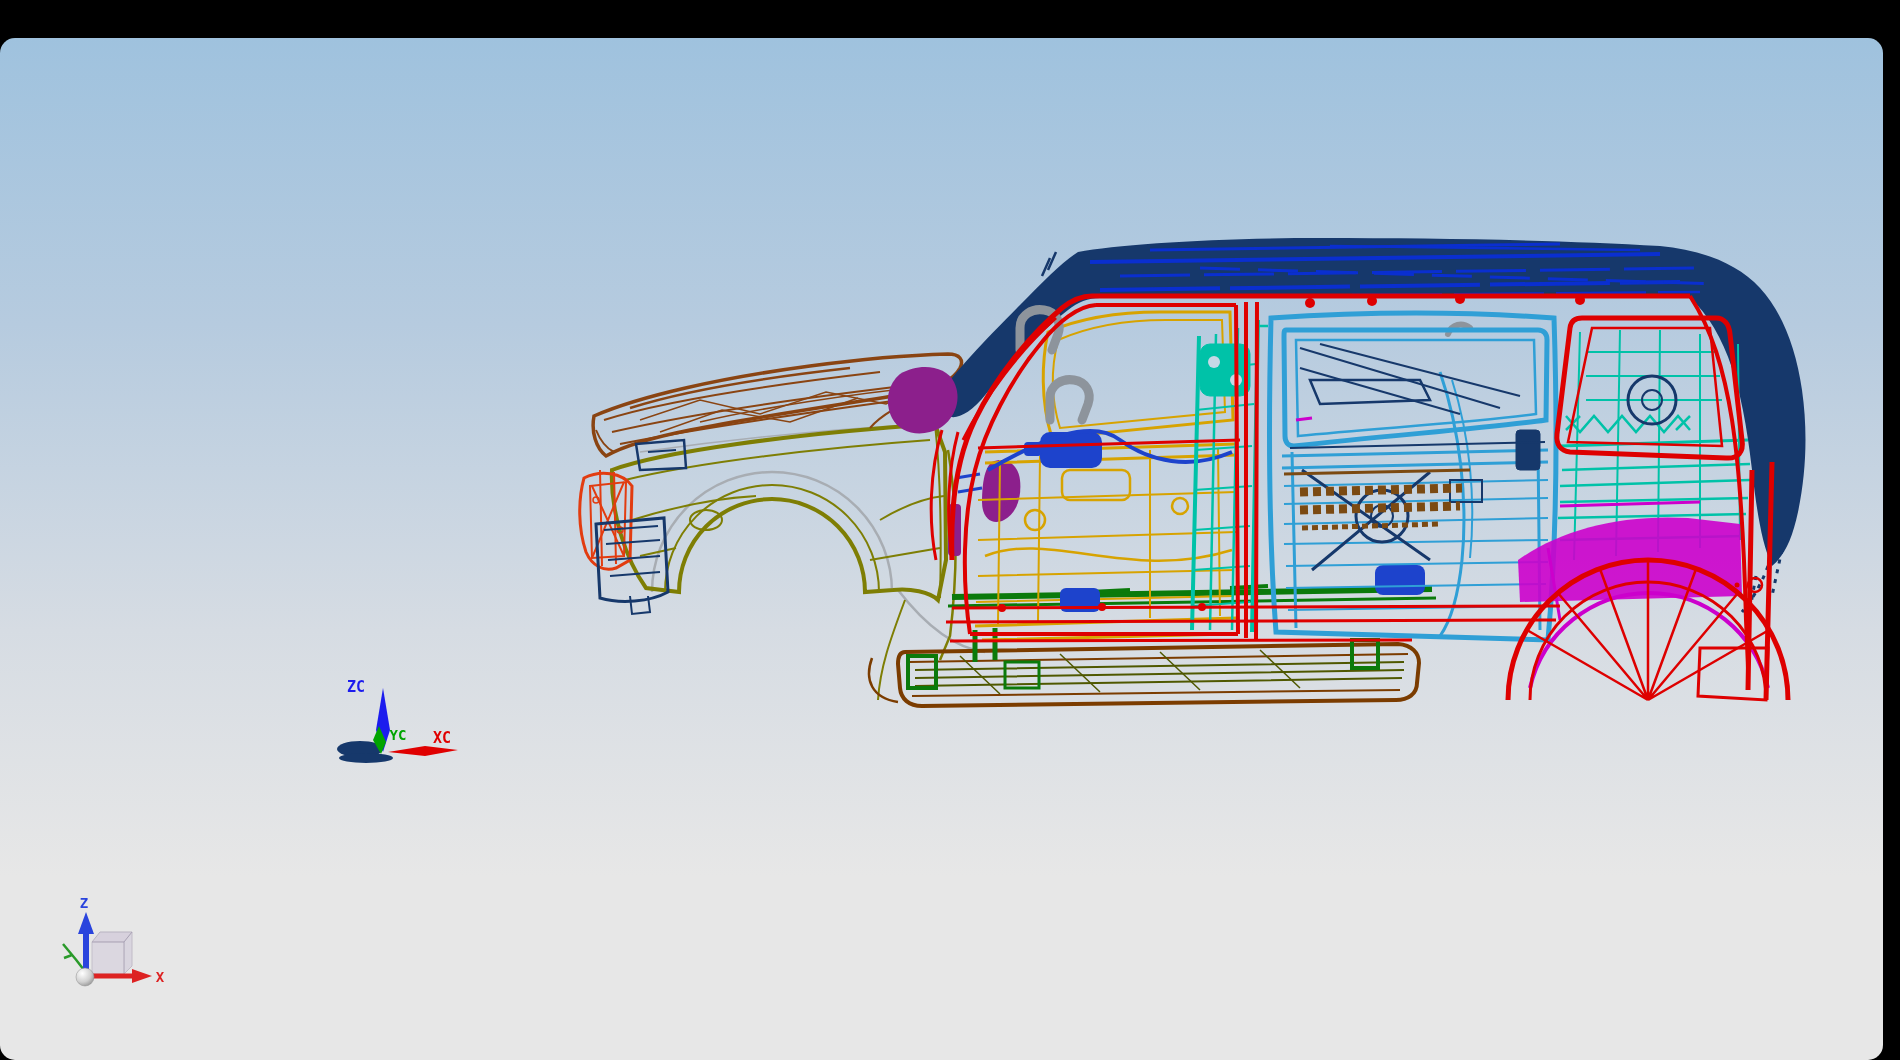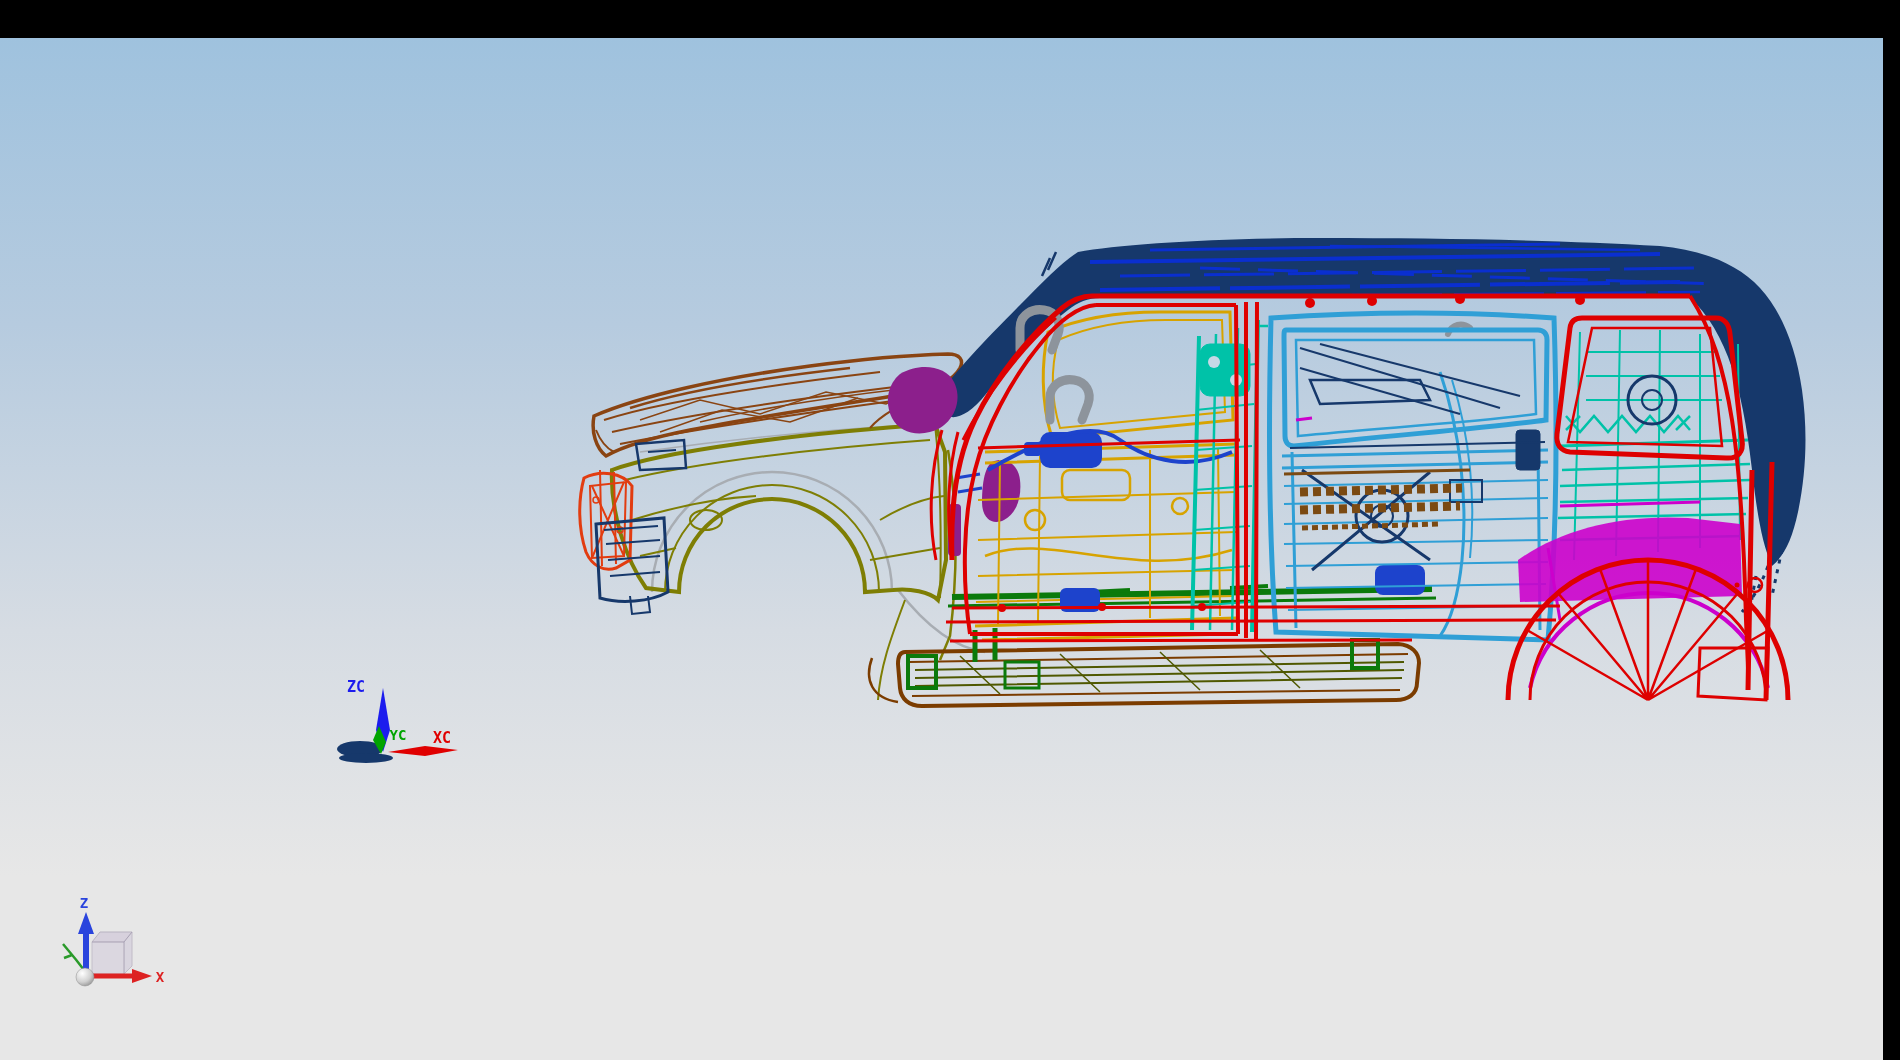"ZC" div.viewport { border-radius: none -> 15px }
